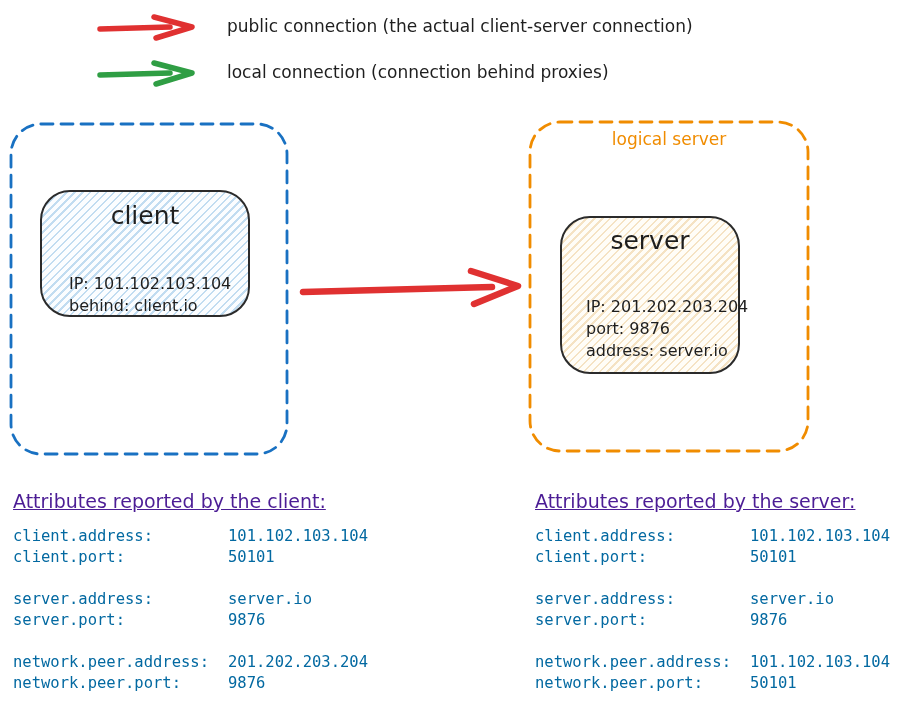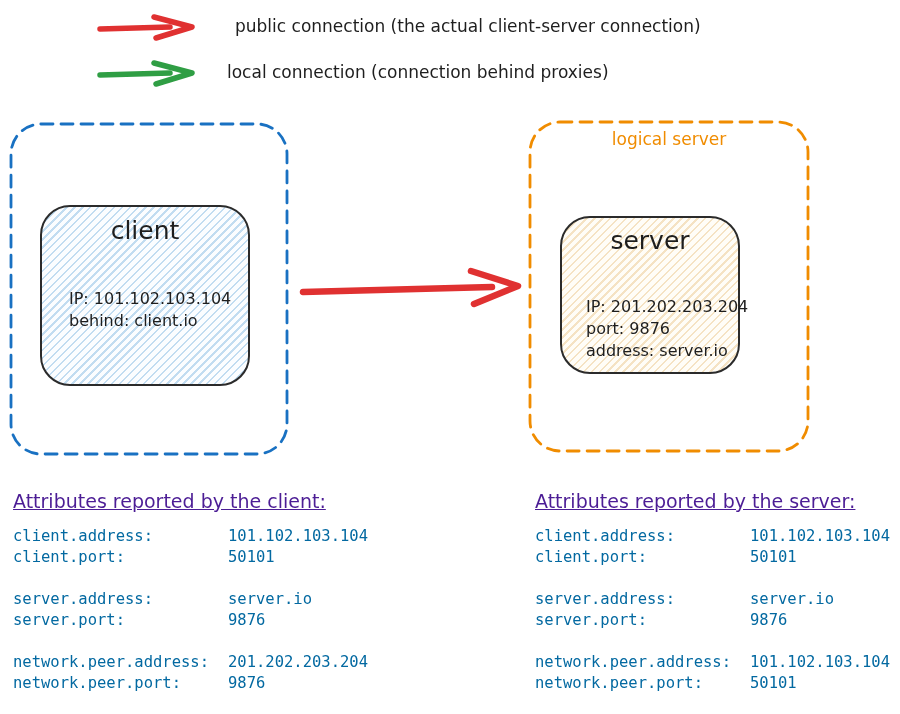"public connection (the actual" div.abs { left: 235px -> 227px }
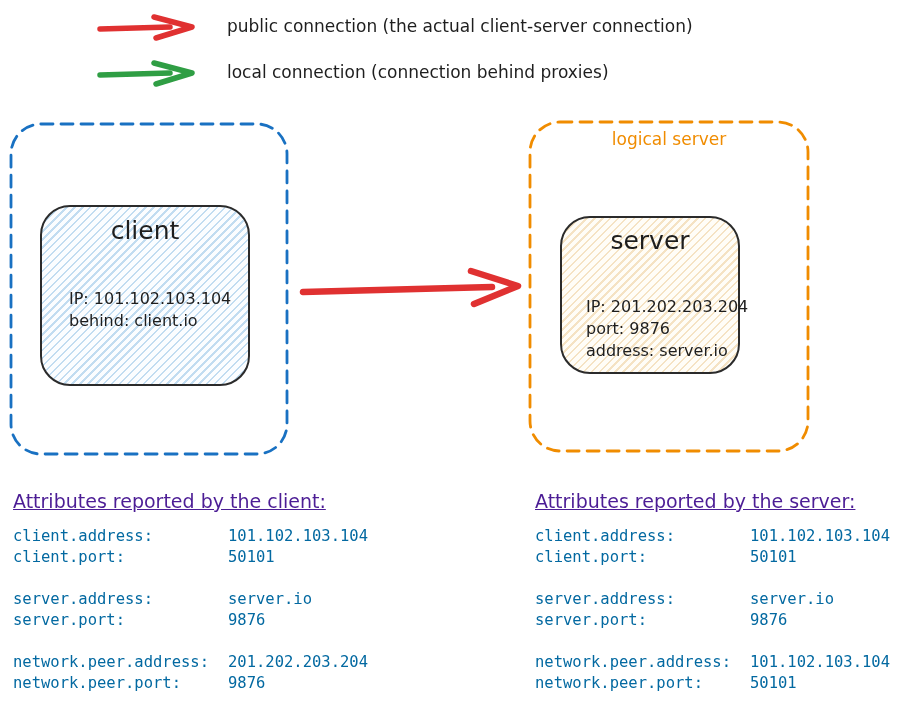"client" div.node { height: 181px -> 127px; top: 205px -> 190px }
